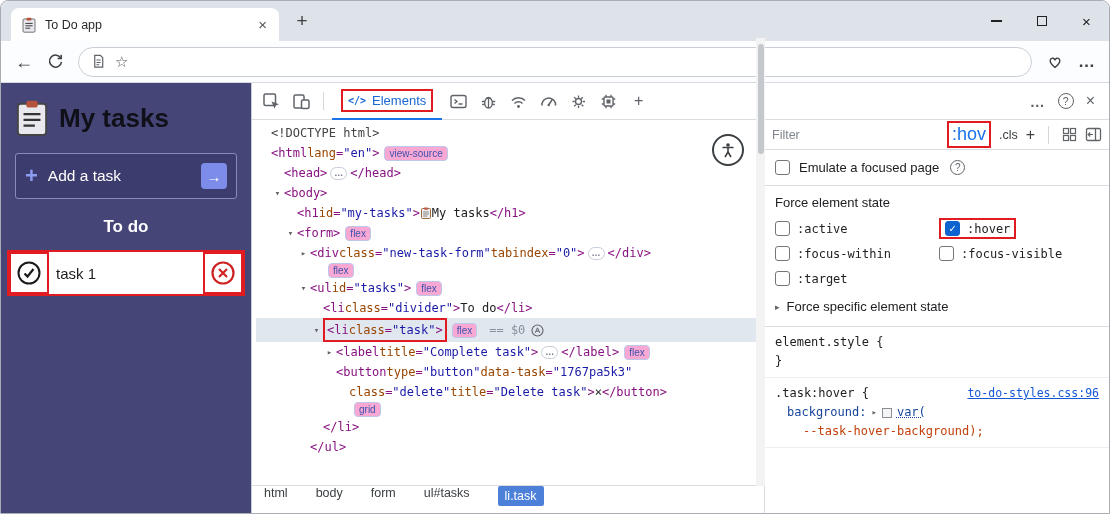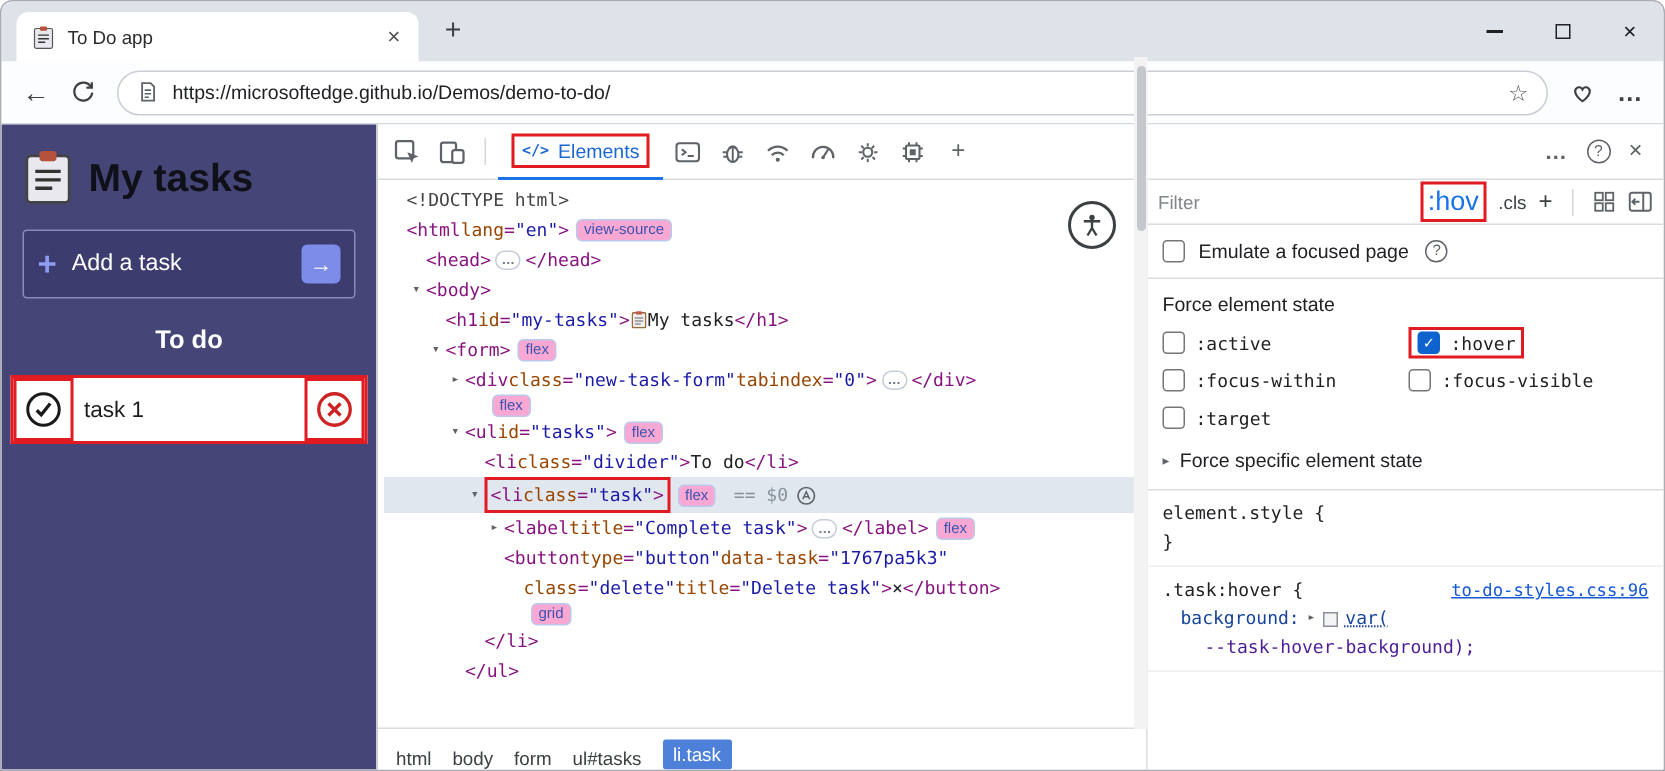"https://microsoftedge.github.io/Demos/de" span.url { html: <span>https://microsoftedge.github.io/Demos/demo-to-do/</span> -> none }
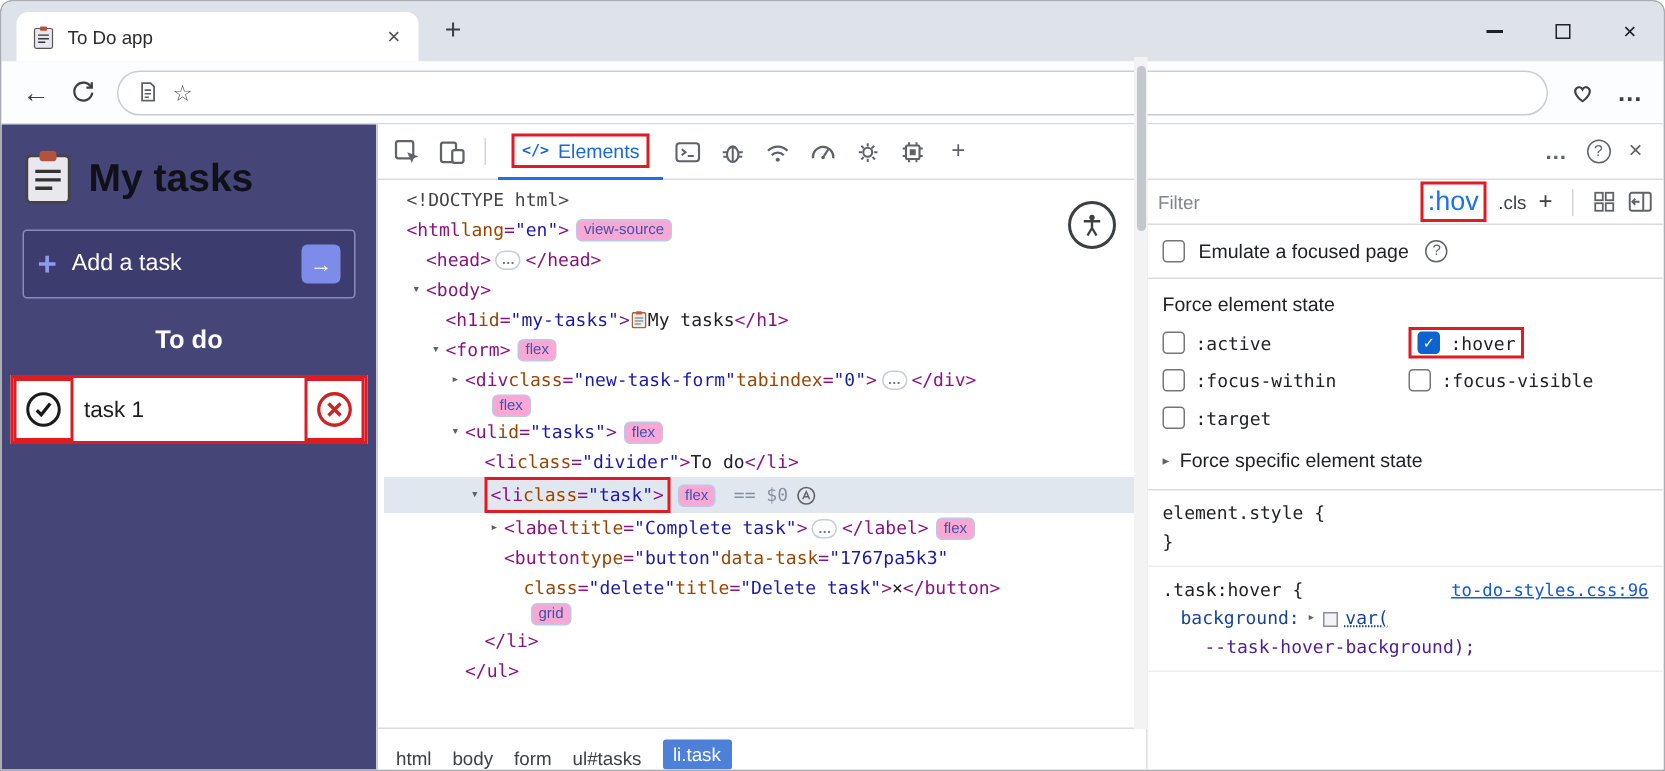"--task-hover-background);" .val2 { color: #4c1d95 -> #c2410c }
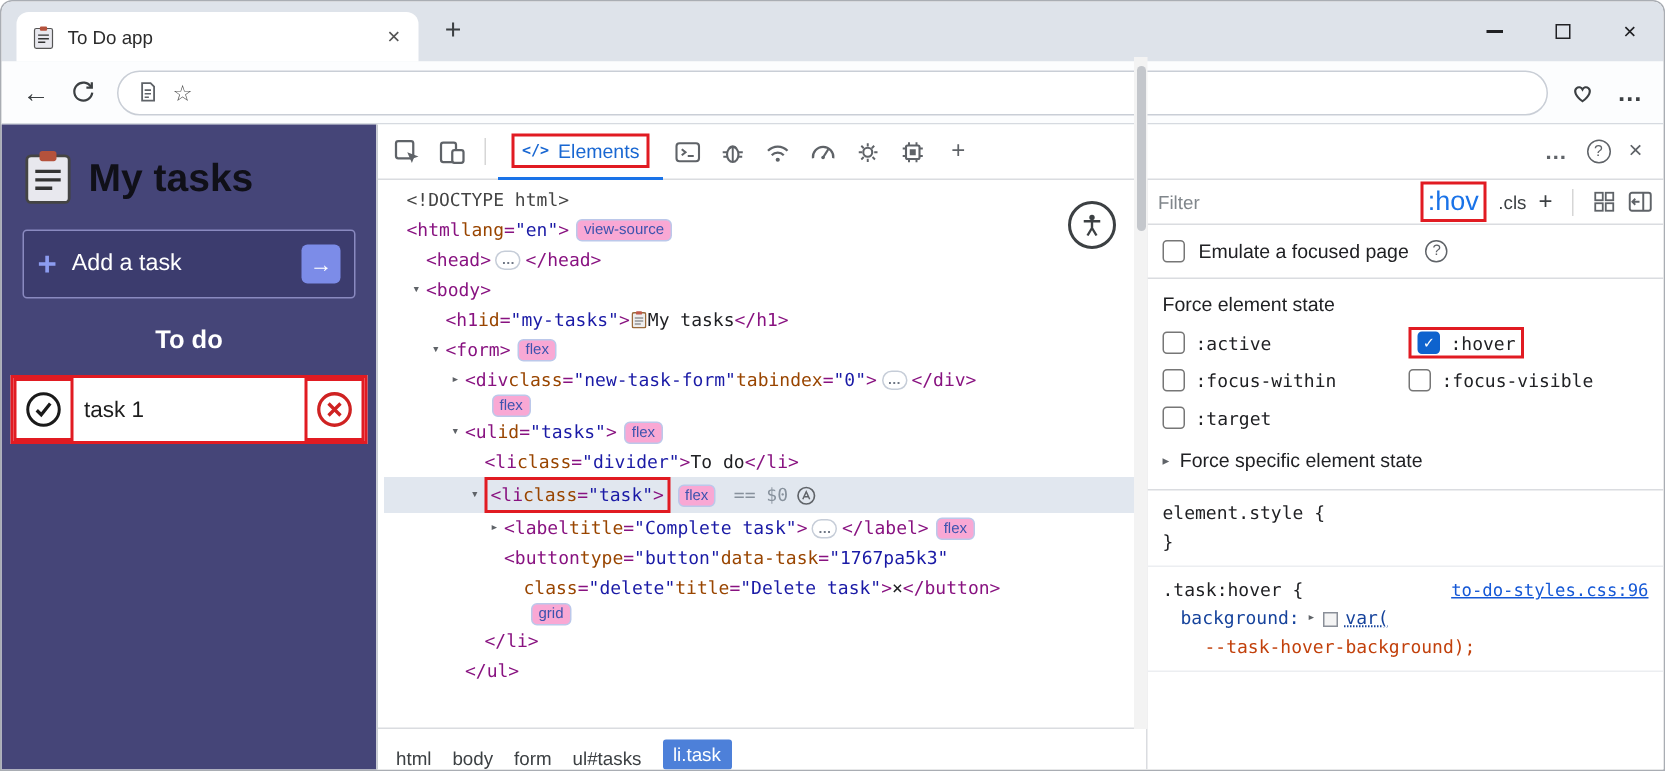"html" .crumbs { align-items: flex-end -> flex-start; gap: 14px -> 28px }
